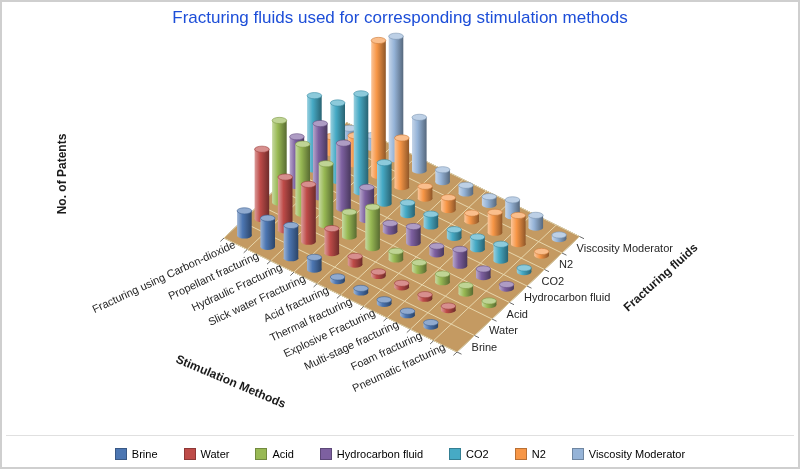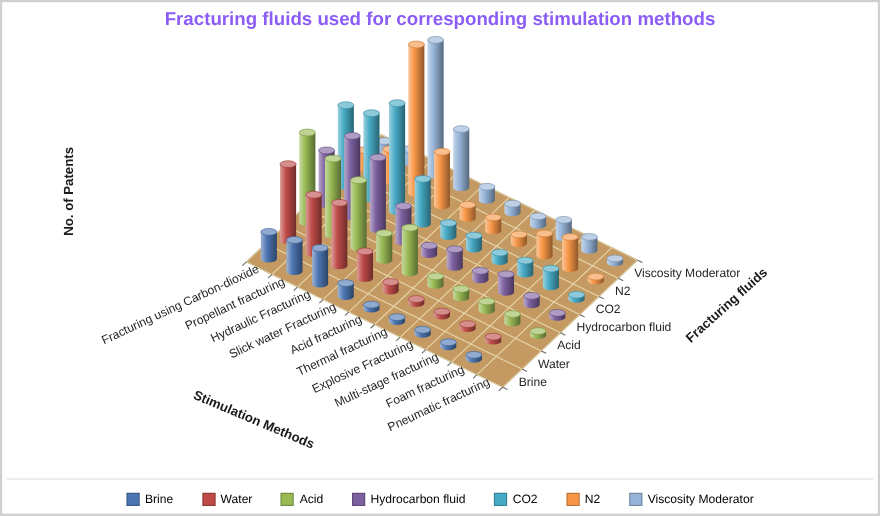"Fracturing fluids used for corresponding" .chart-title { color: #8b5cf6 -> #1d4ed8; font-weight: bold -> normal }
